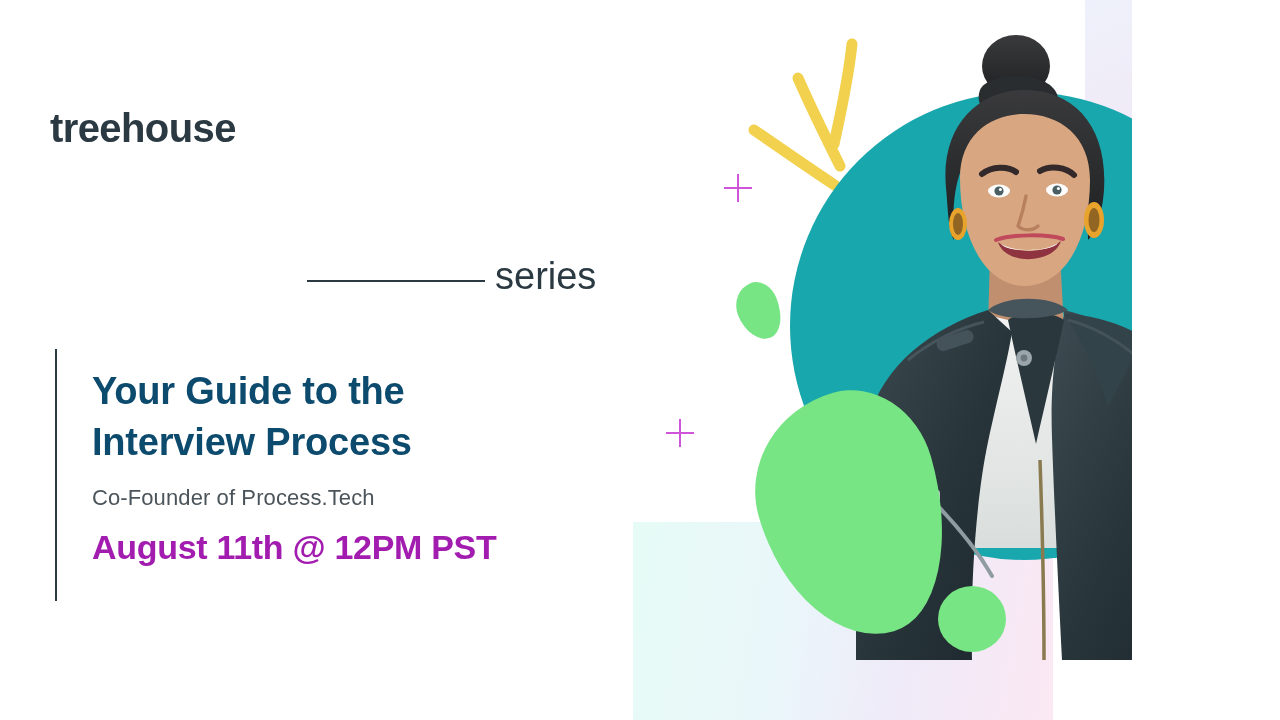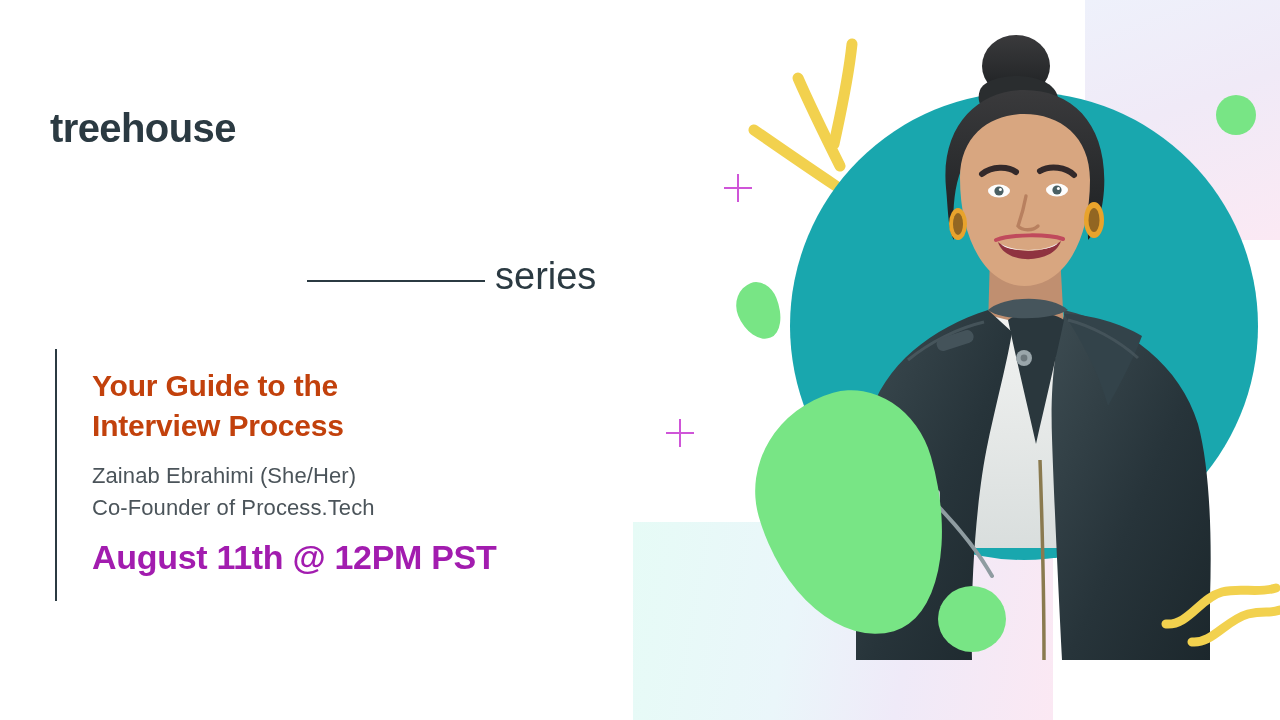"treehouse" #stage { width: 1280px -> 1132px }
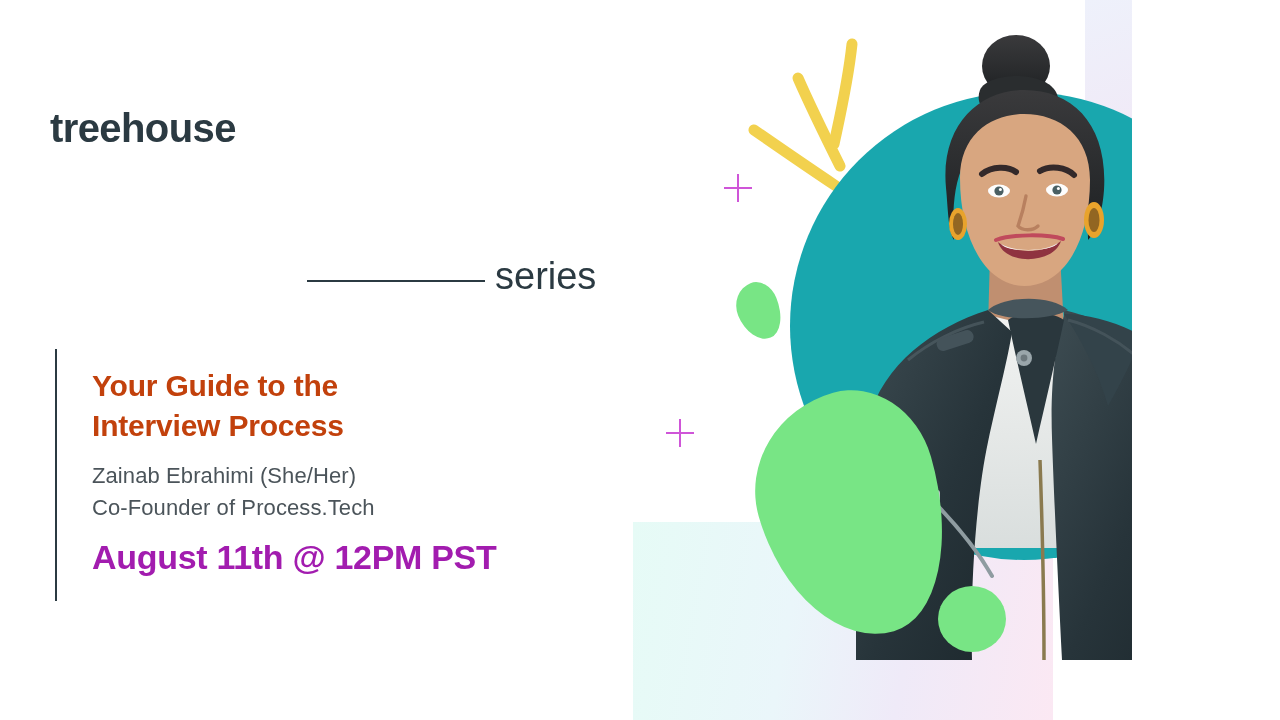"Your Guide to the" .talk-title { color: #c2410c -> #0c4a6e; font-size: 30px -> 38px }
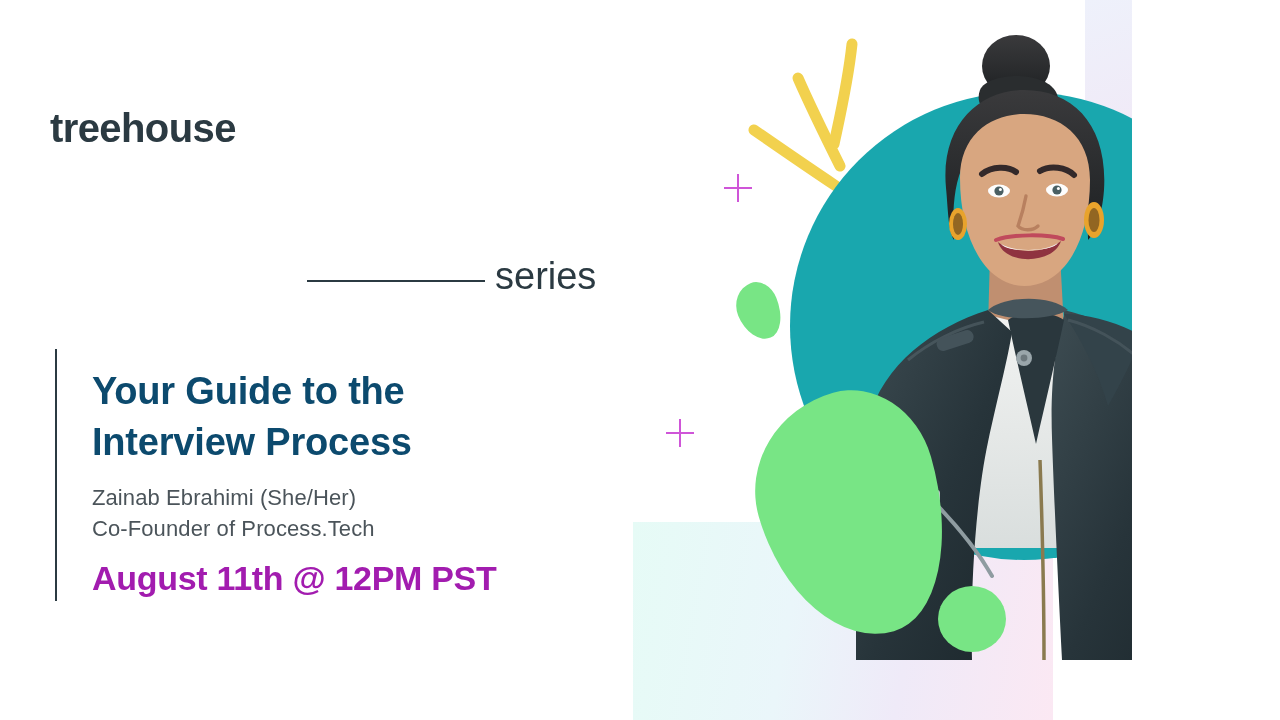"Zainab Ebrahimi (She/Her)" div.speaker-line { html: <div>Zainab Ebrahimi (She/Her)</div> -> none }
